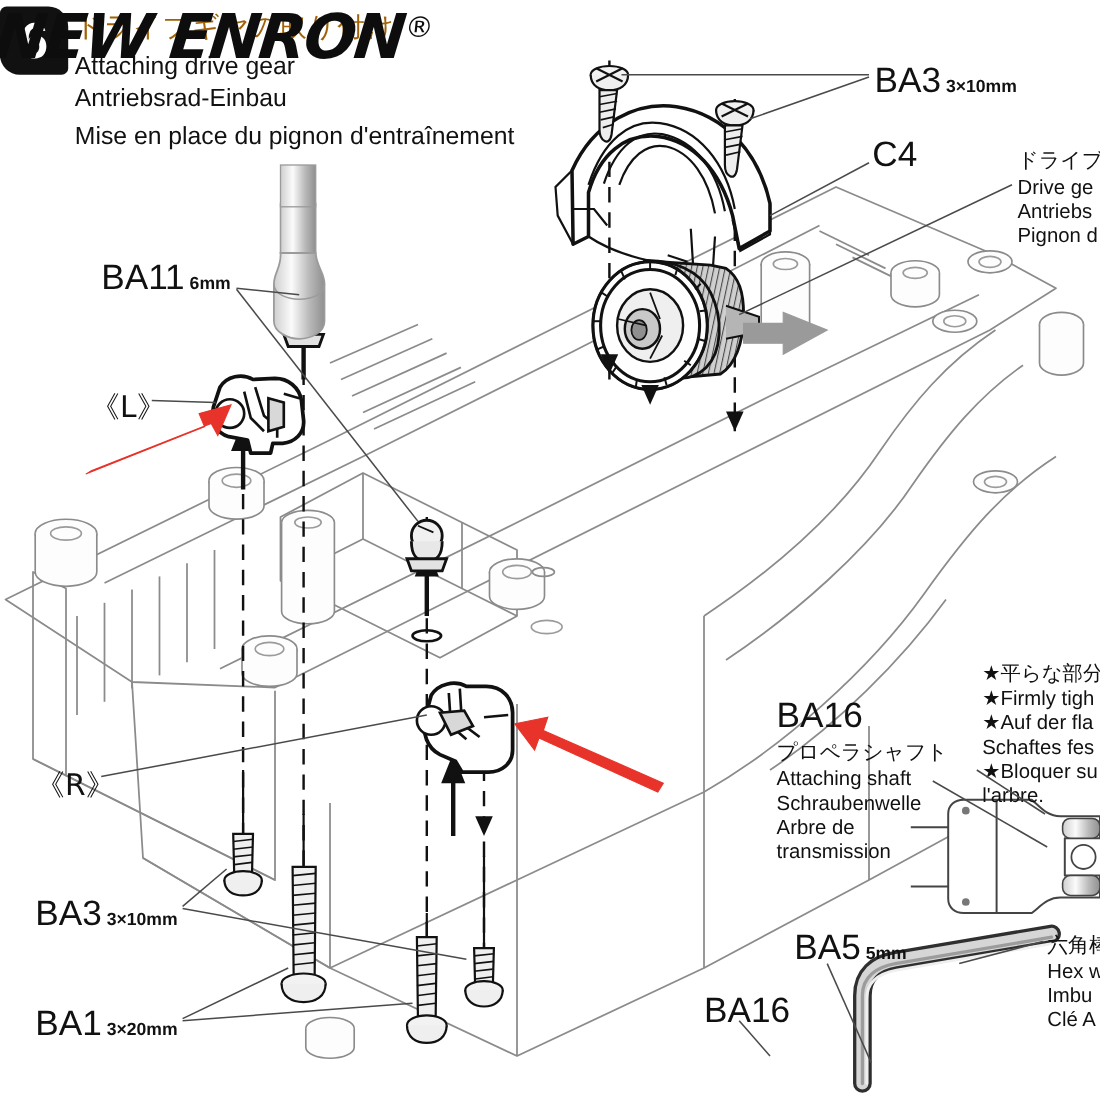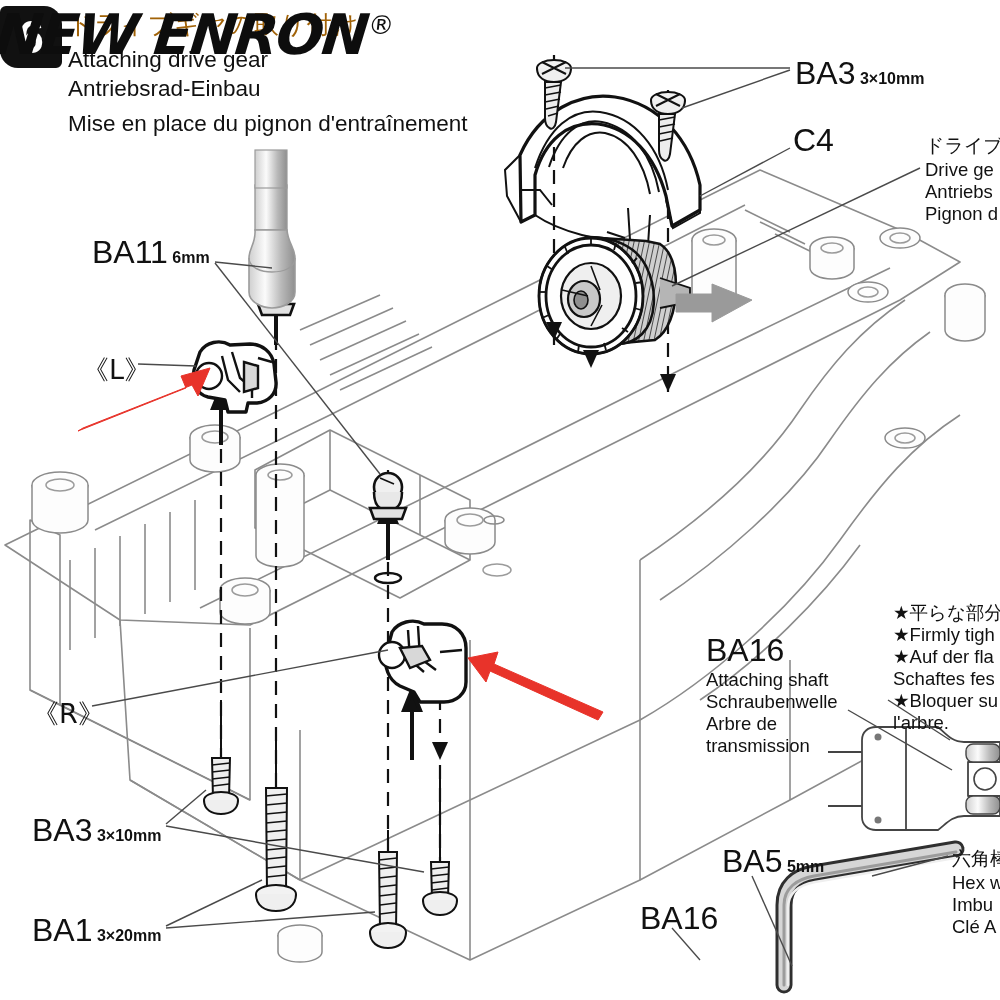"プロペラシャフト" div.lbl { html: none -> <div>プロペラシャフト</div> }
